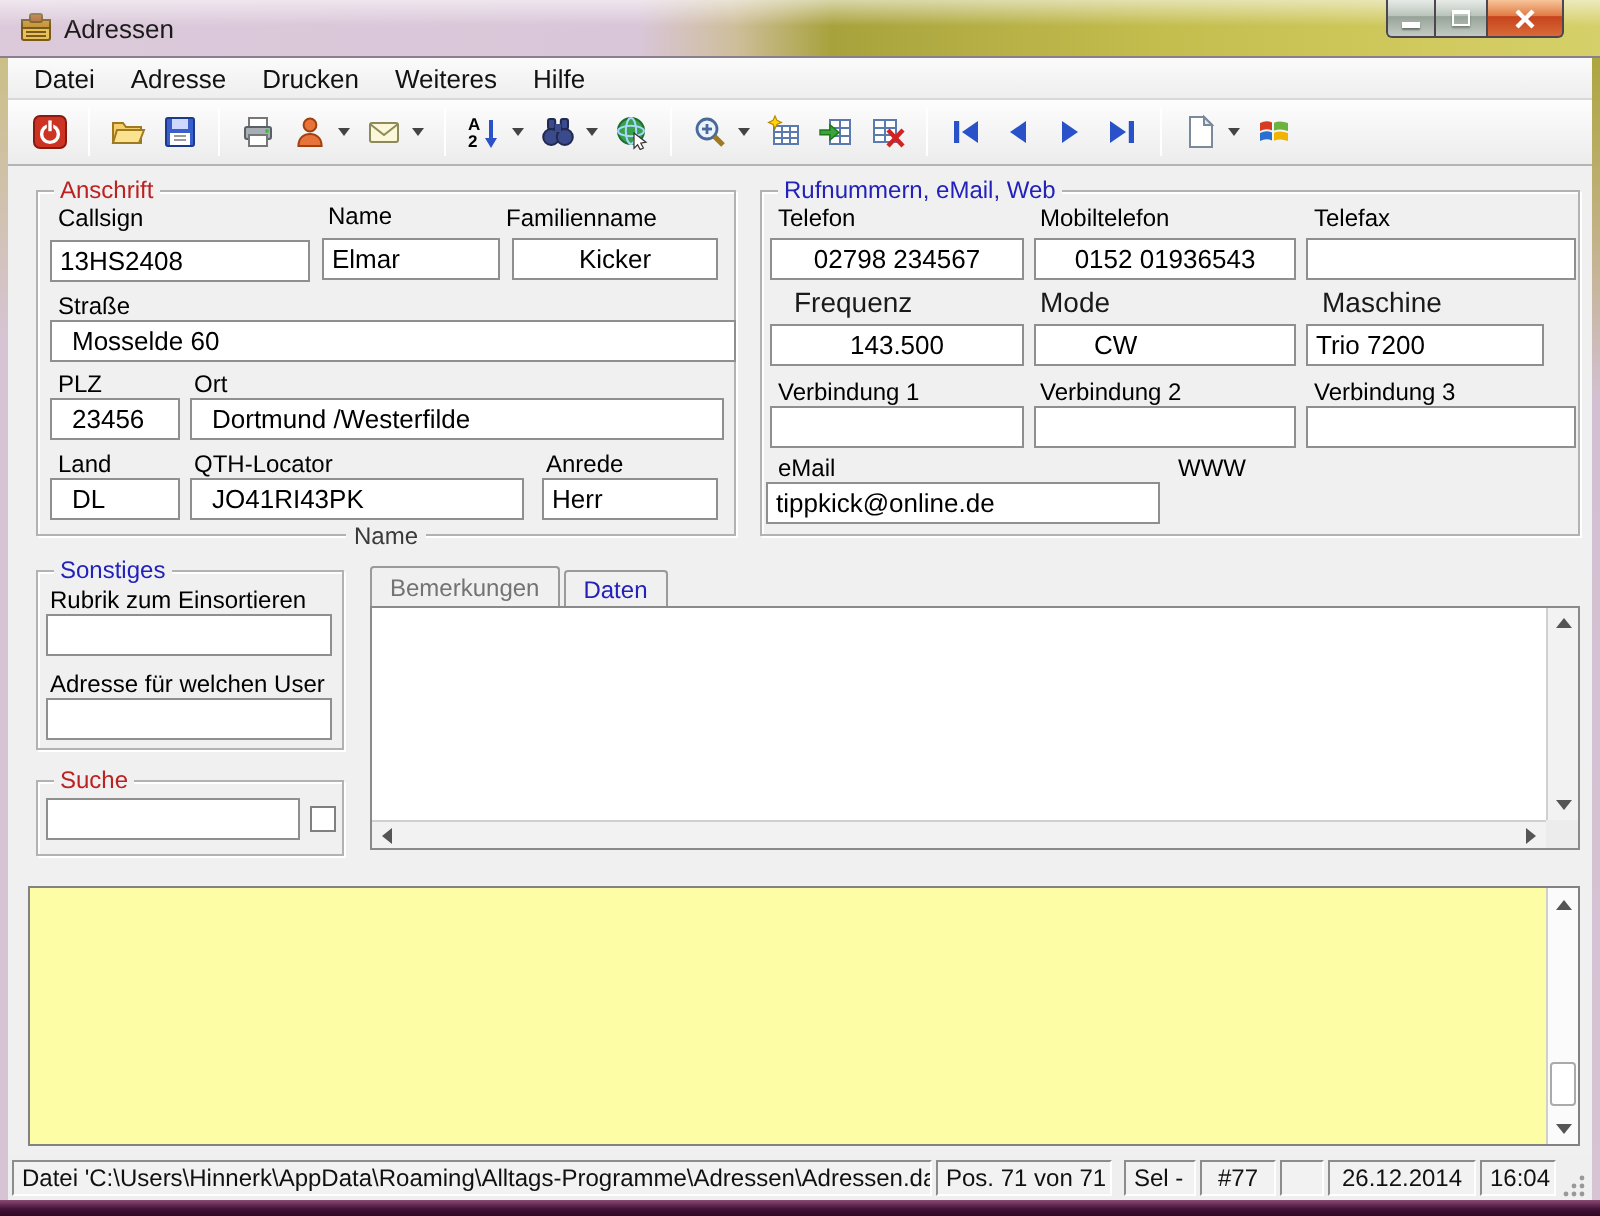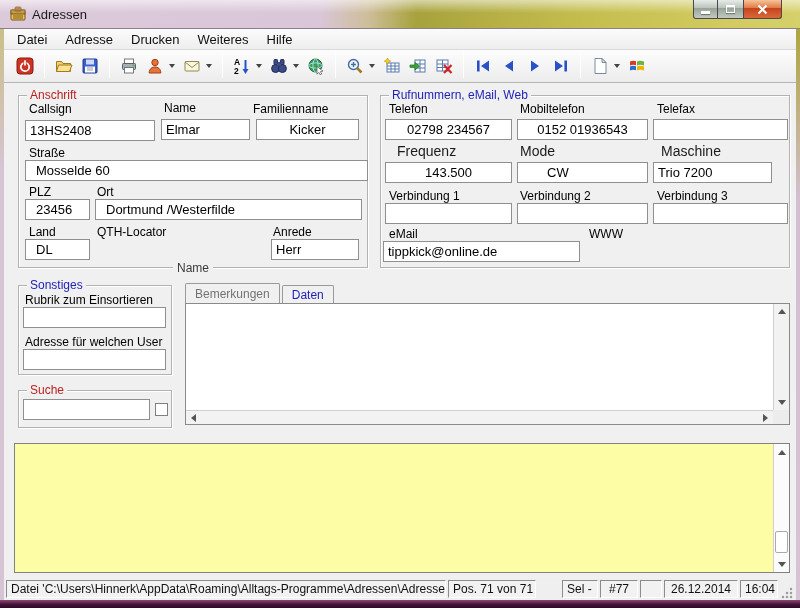"JO41RI43PK" input.fld { html: none -> <input> }
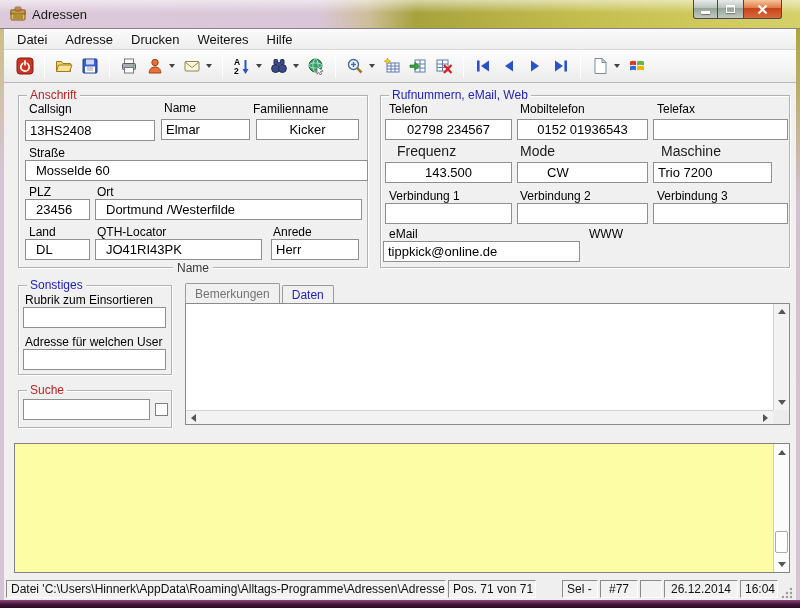"Sel -" .p-sel { margin-left: 24px -> 4px }
